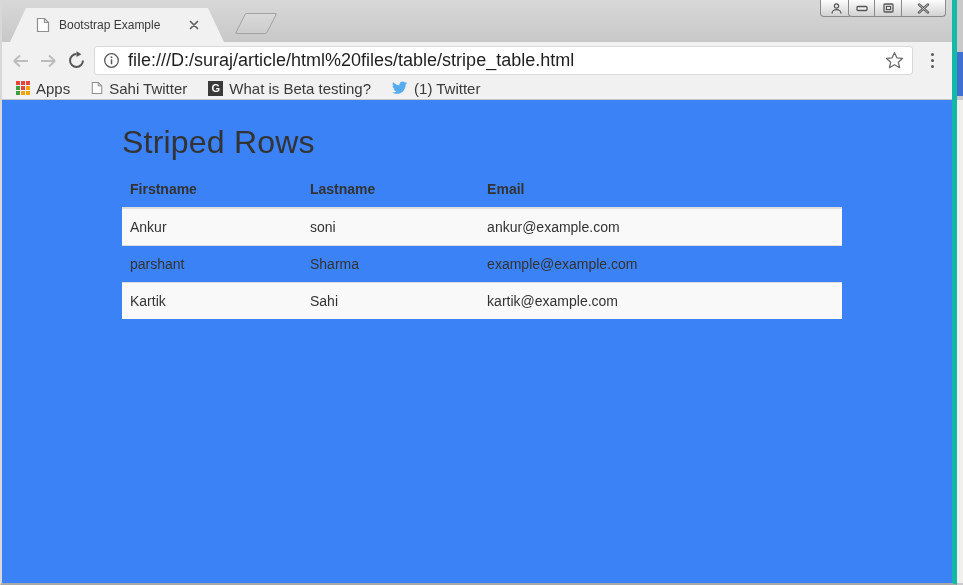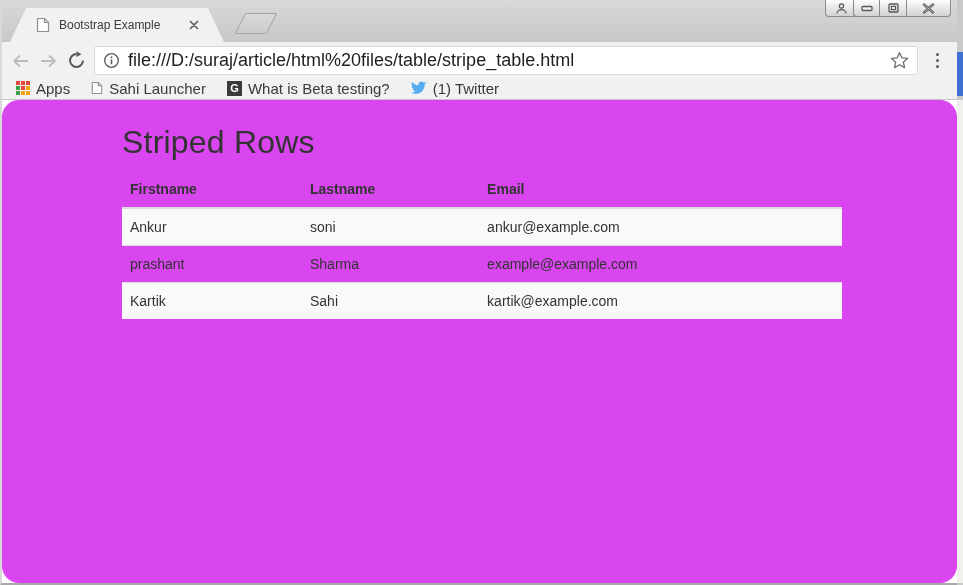"Bootstrap Example" .browser { border-right: 1px solid #14b8a6 -> 6px solid #14b8a6 }
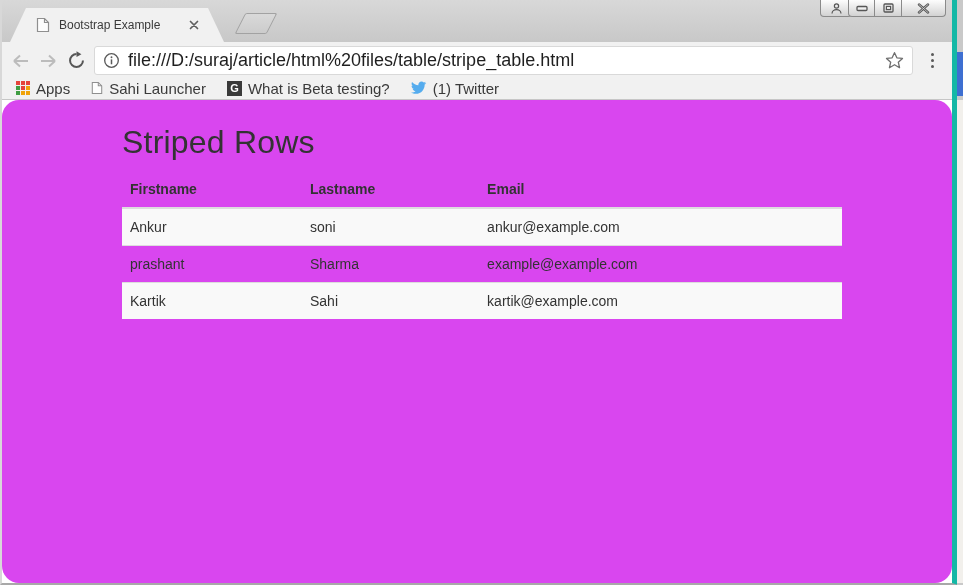"Sahi Launcher" span.bm-label { text: Launcher -> Twitter }
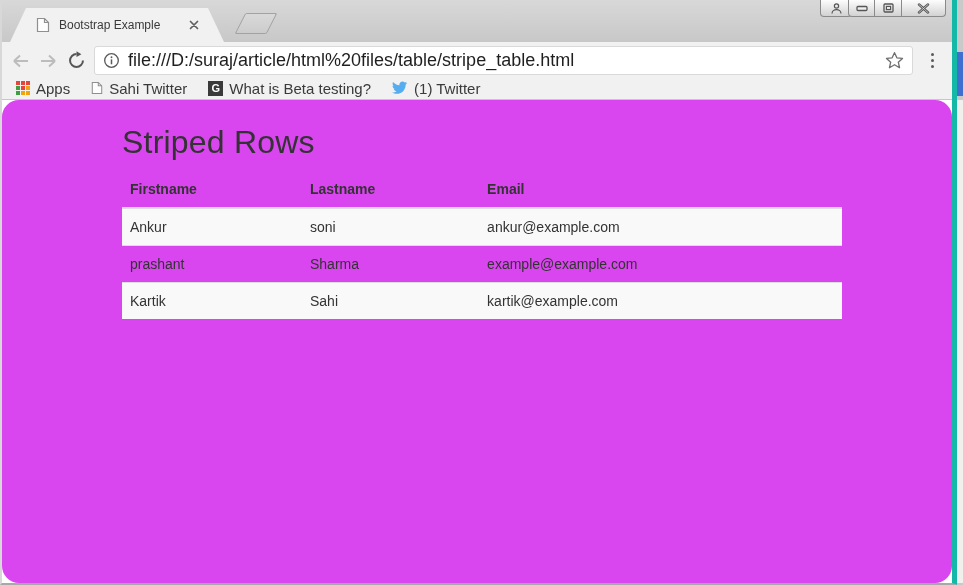"Striped Rows" .page { background: #d946ef -> #3b82f6; border-radius: 17px -> none }
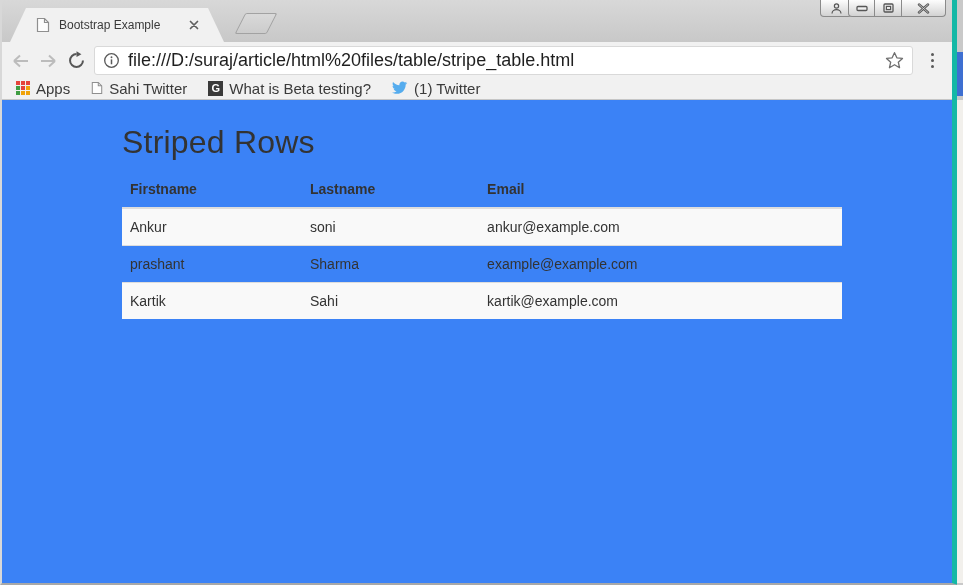"prashant" td { text: prashant -> parshant }
